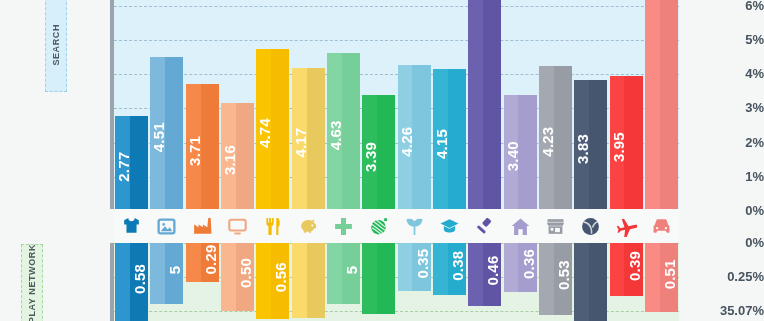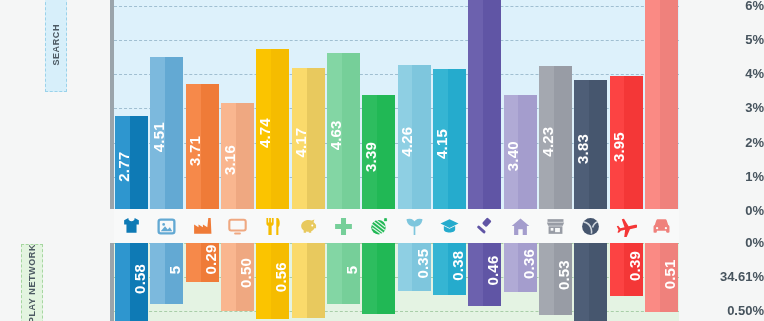"34.61%" div.tick { text: 34.61% -> 0.25% }
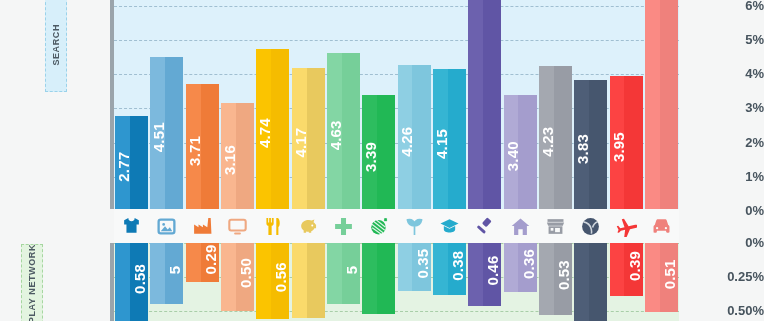"0.50%" div.tick { text: 0.50% -> 35.07% }
